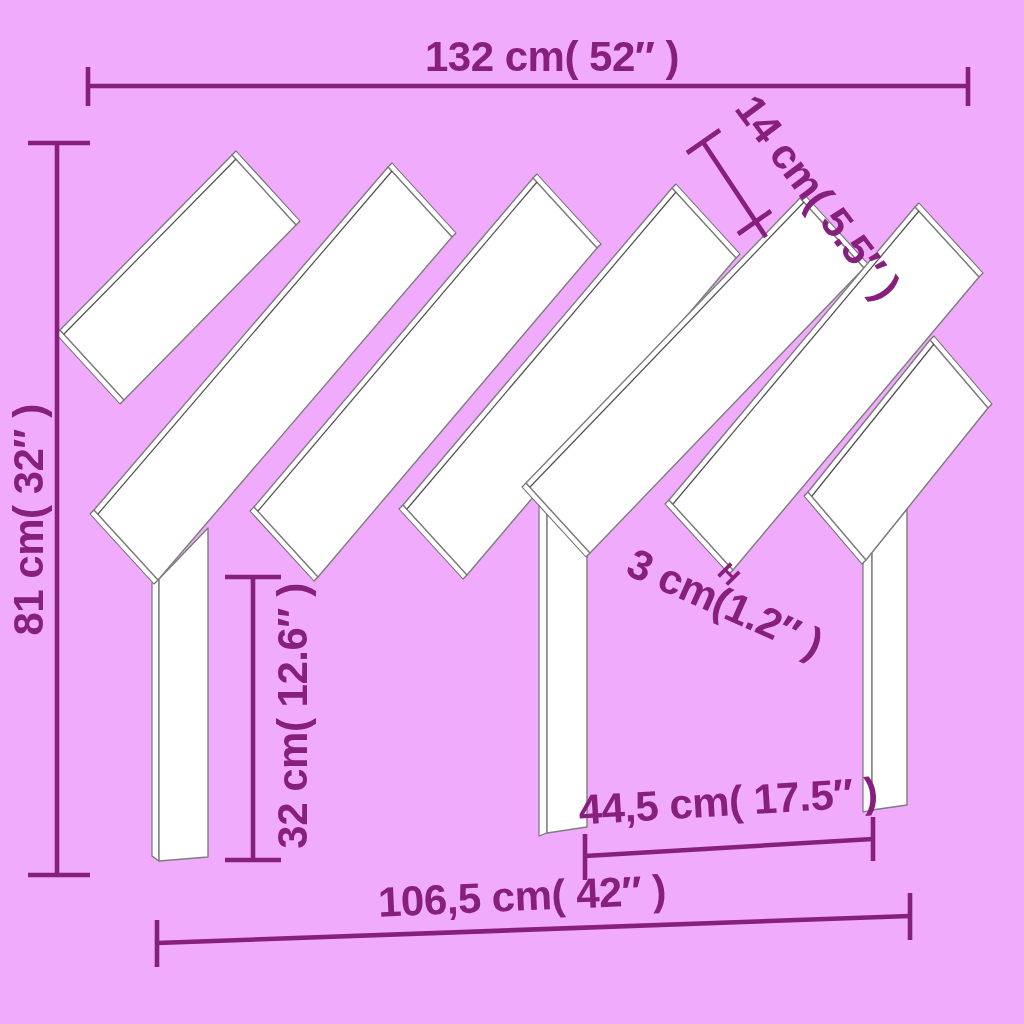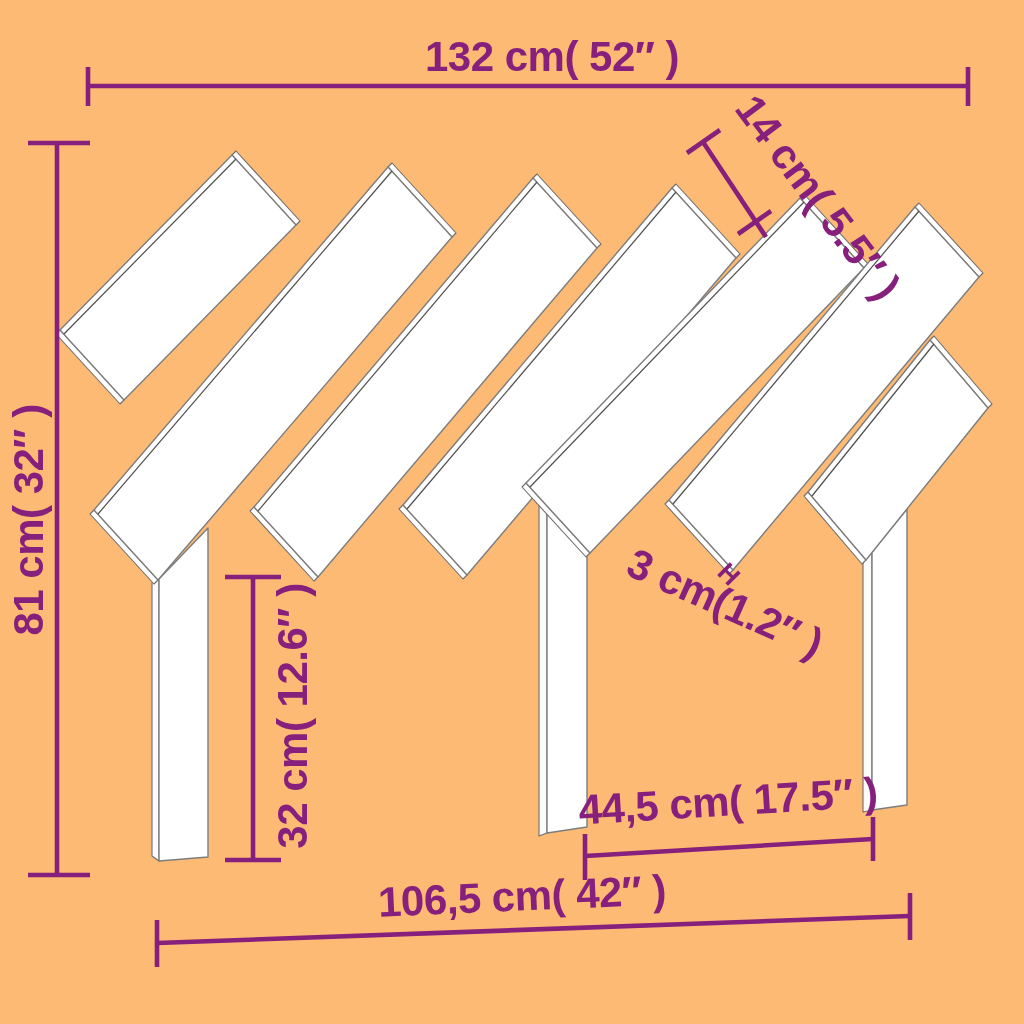"132 cm( 52″ )" #stage { background: #fdba74 -> #f0abfc }
